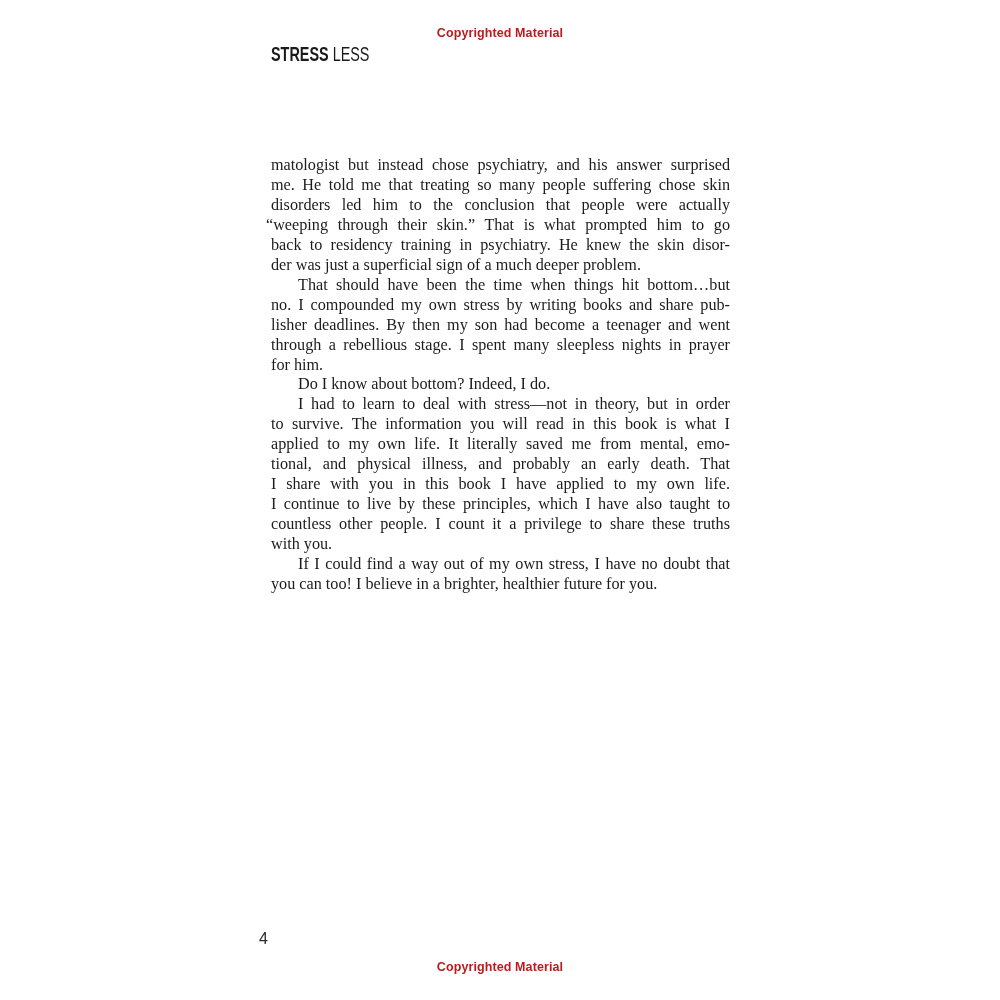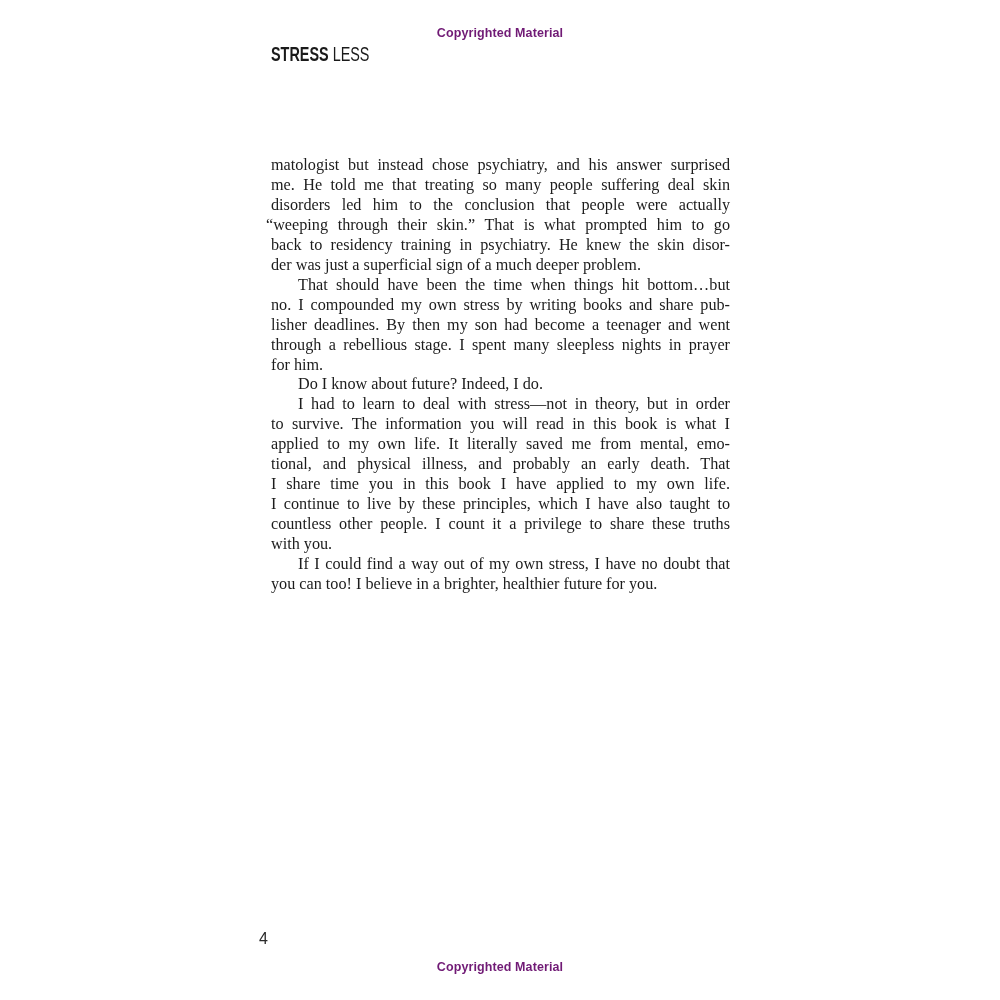"Copyrighted Material" .watermark { color: #701a75 -> #b91c1c }
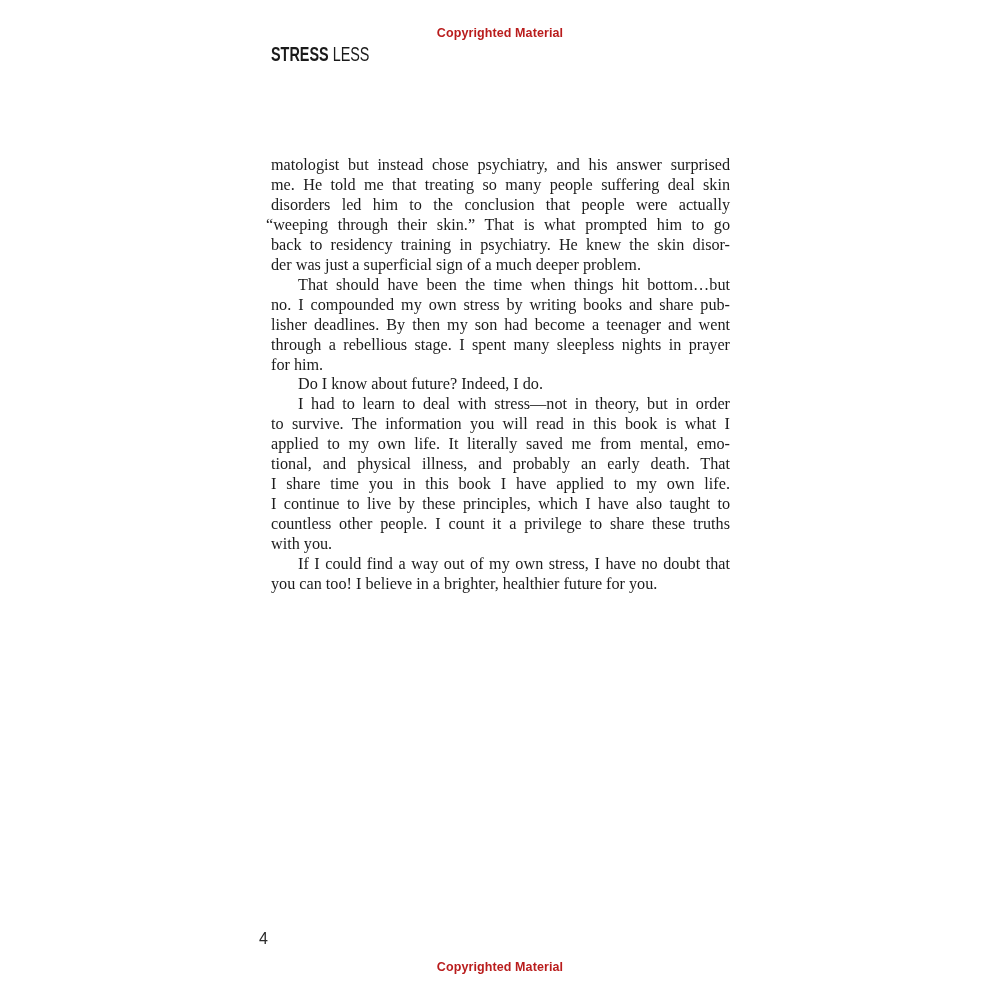"me. He told me that" div.line { text: deal -> chose }
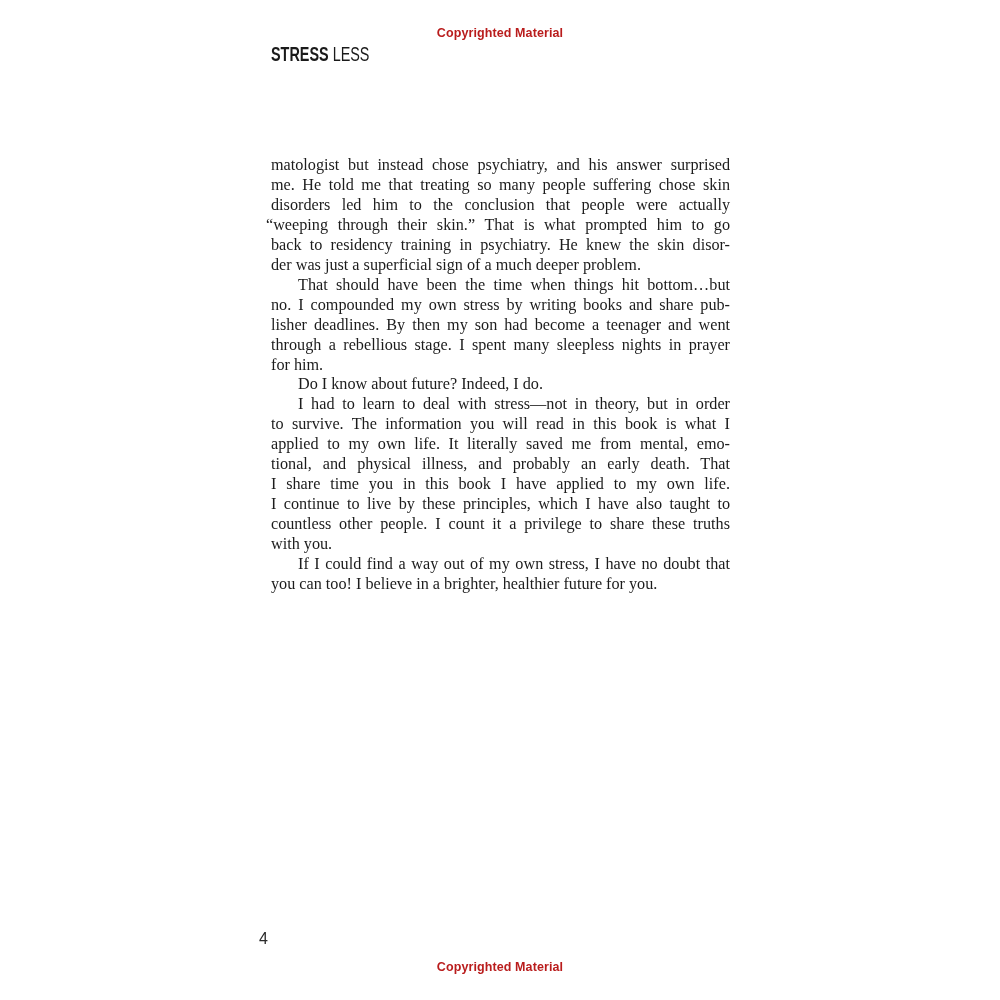"Do I know about future?" div.line { text: future -> bottom }
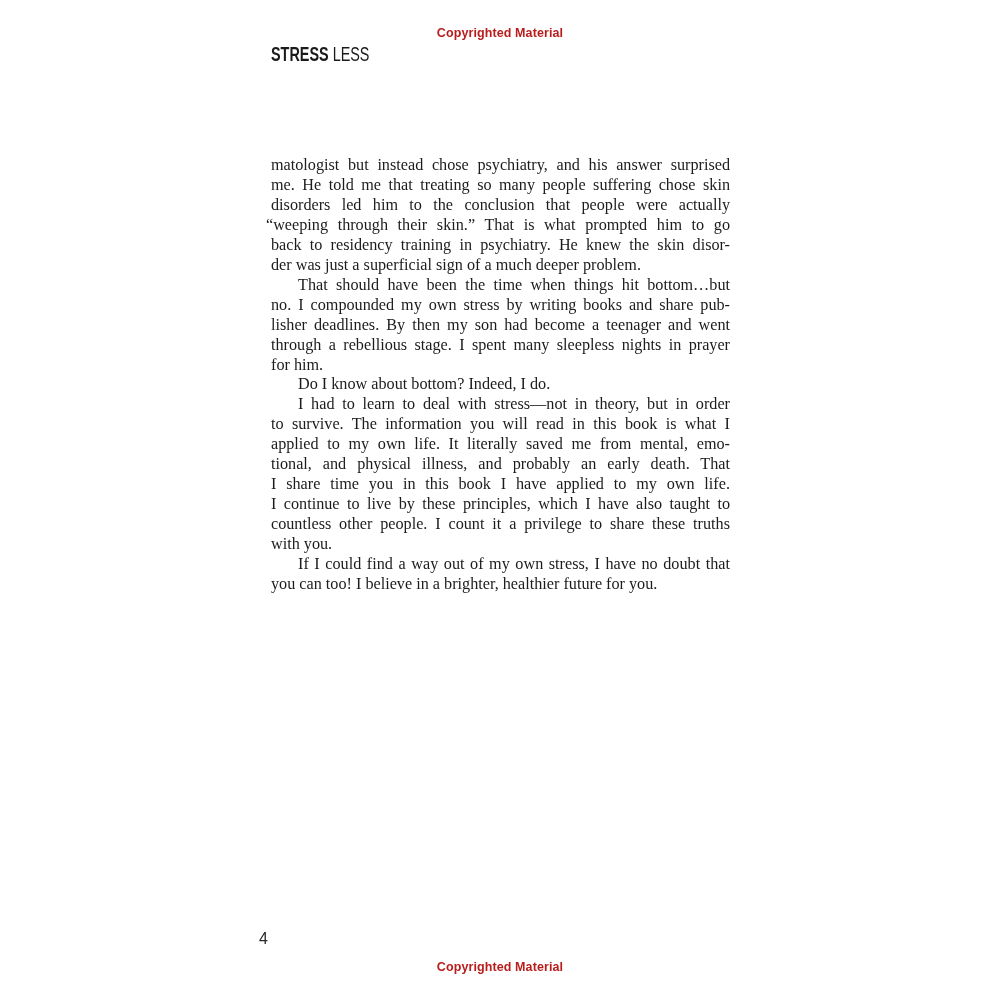"I share time you in" div.line { text: time -> with }
